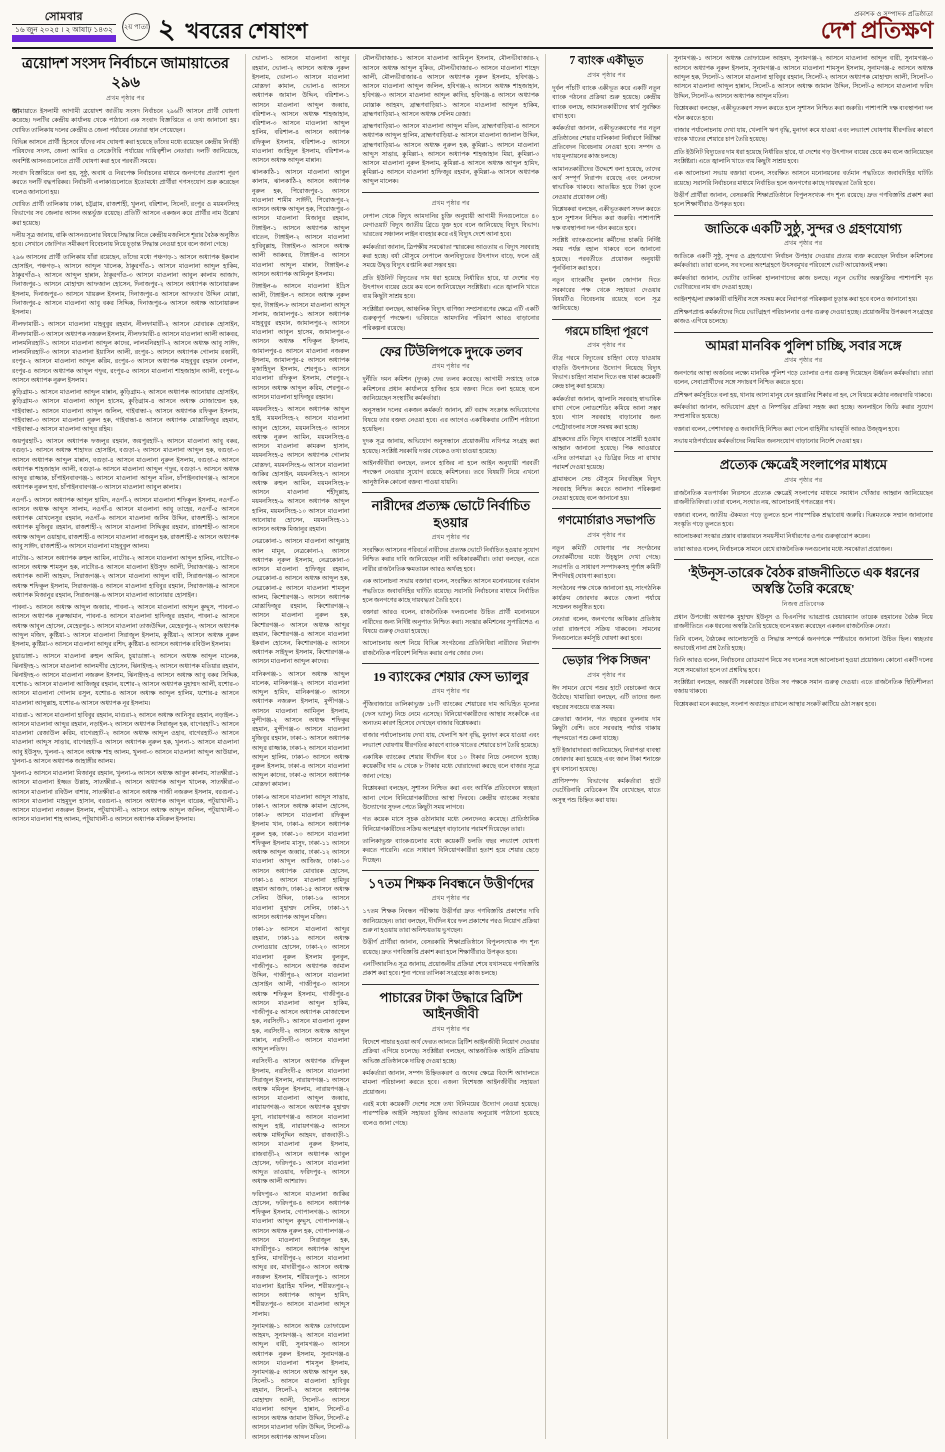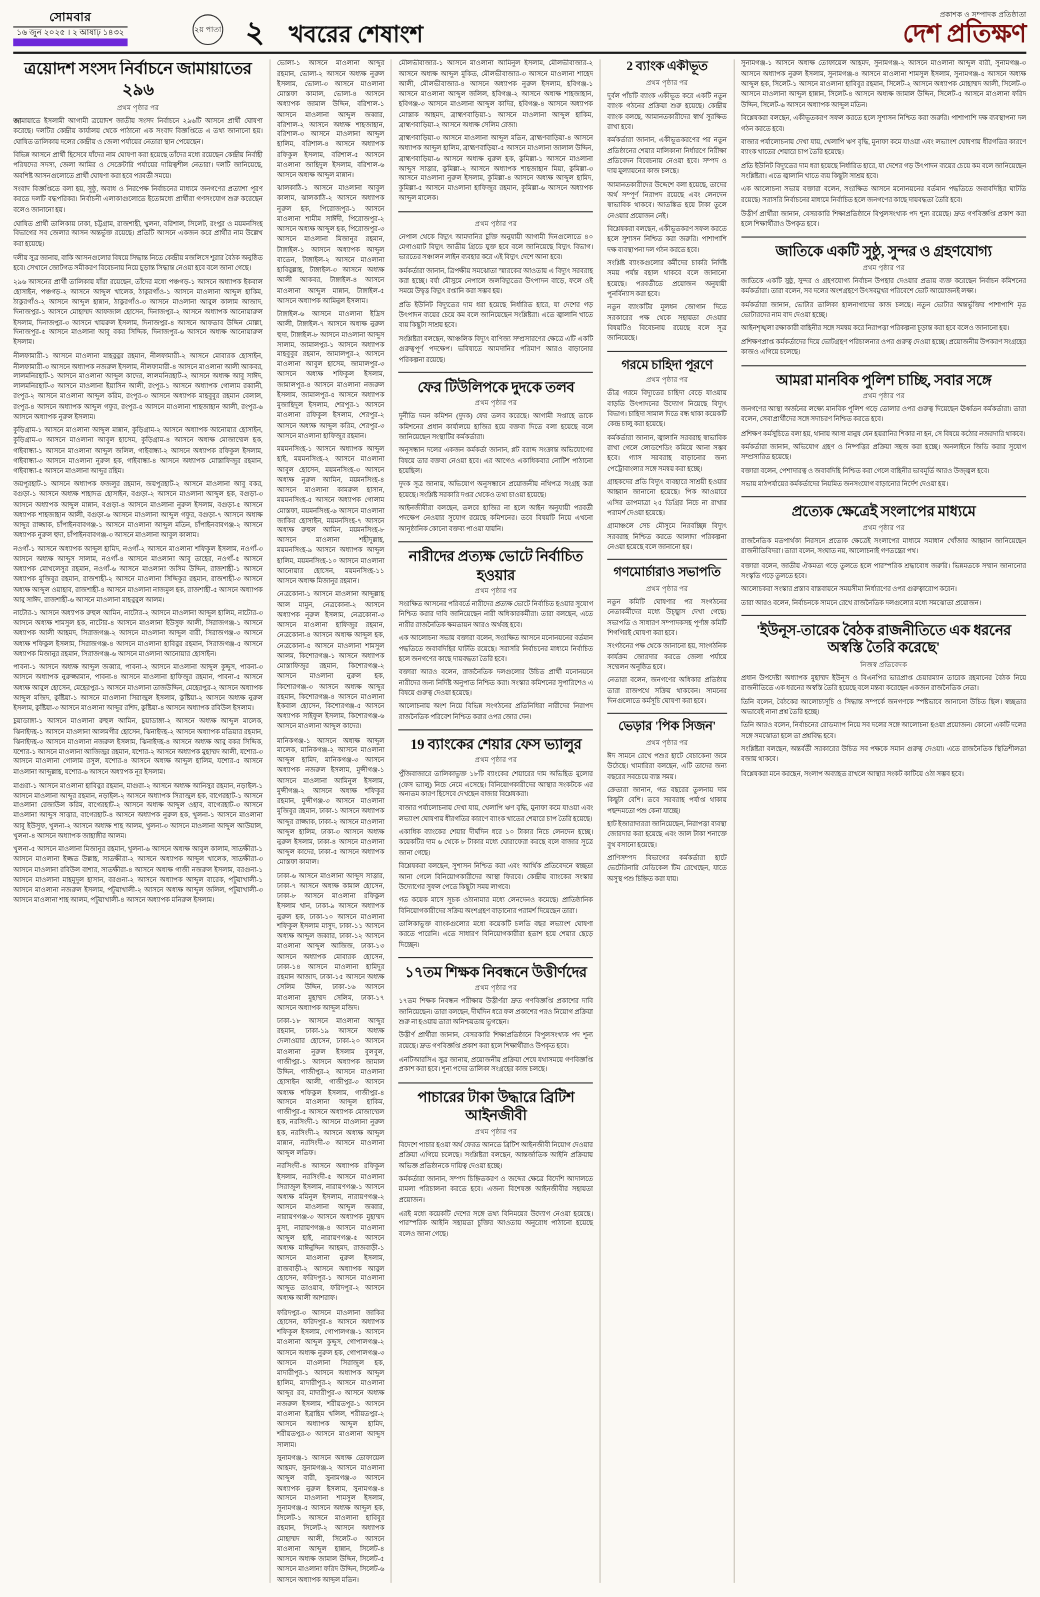"সোমবার" .mast-left { gap: 18px -> 6px }
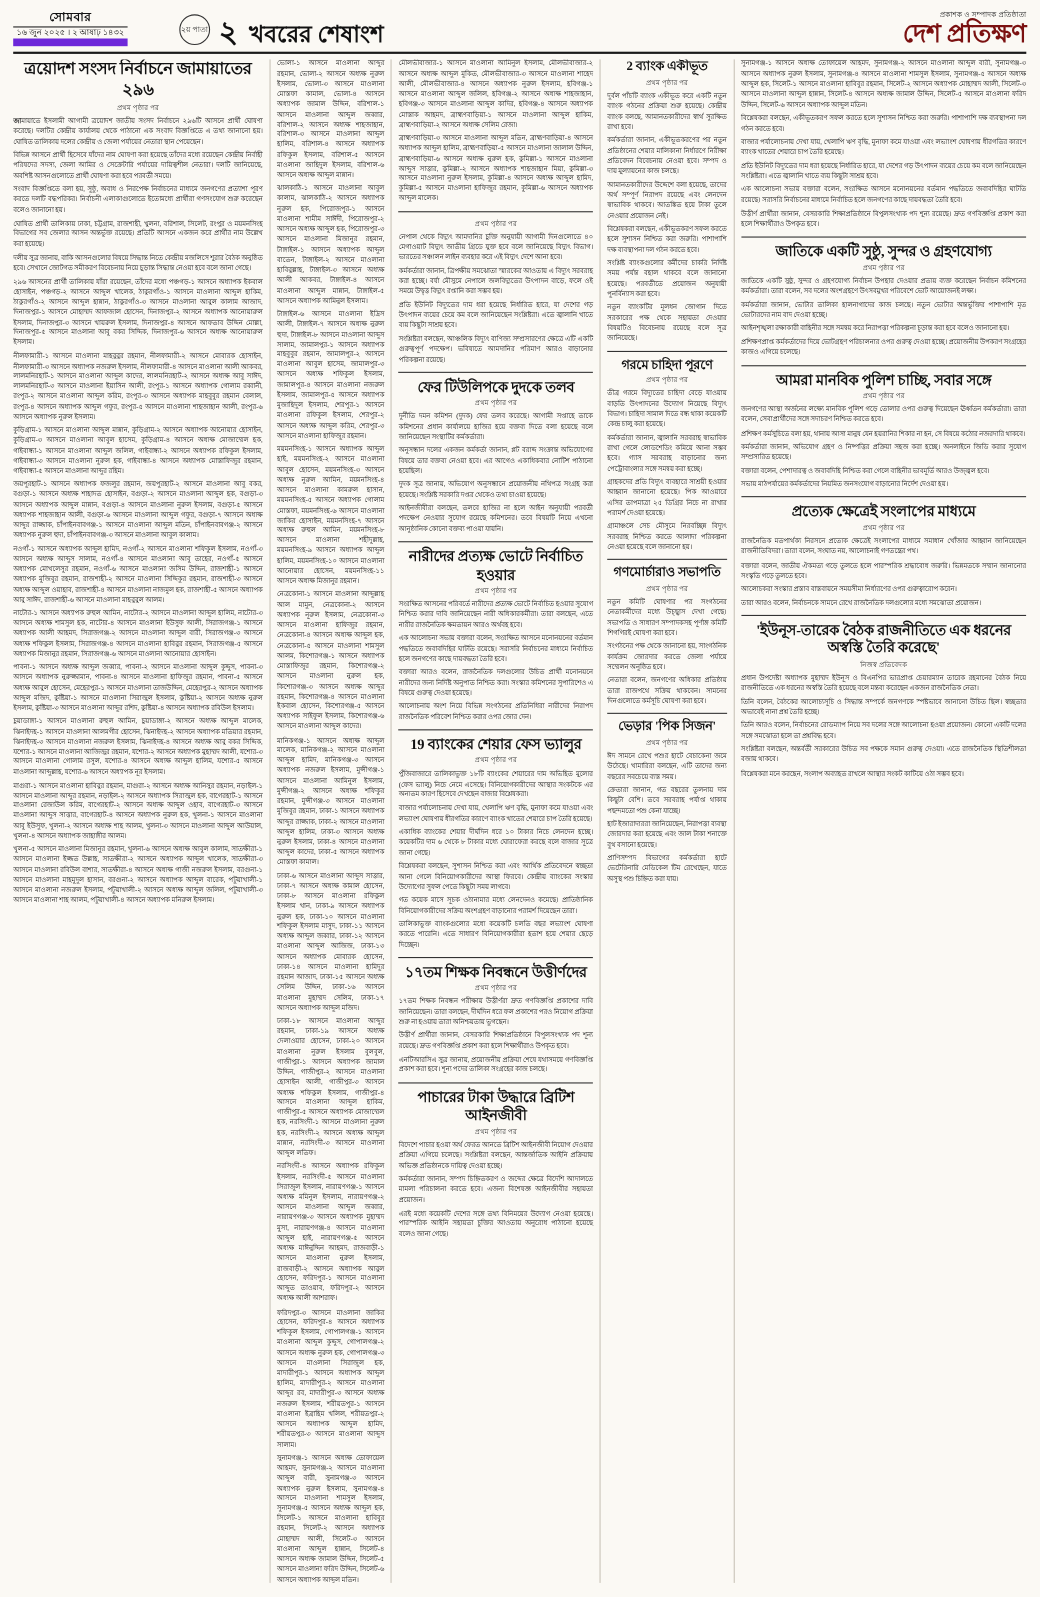"২য় পাতা" .seal { margin-left: 41px -> none }
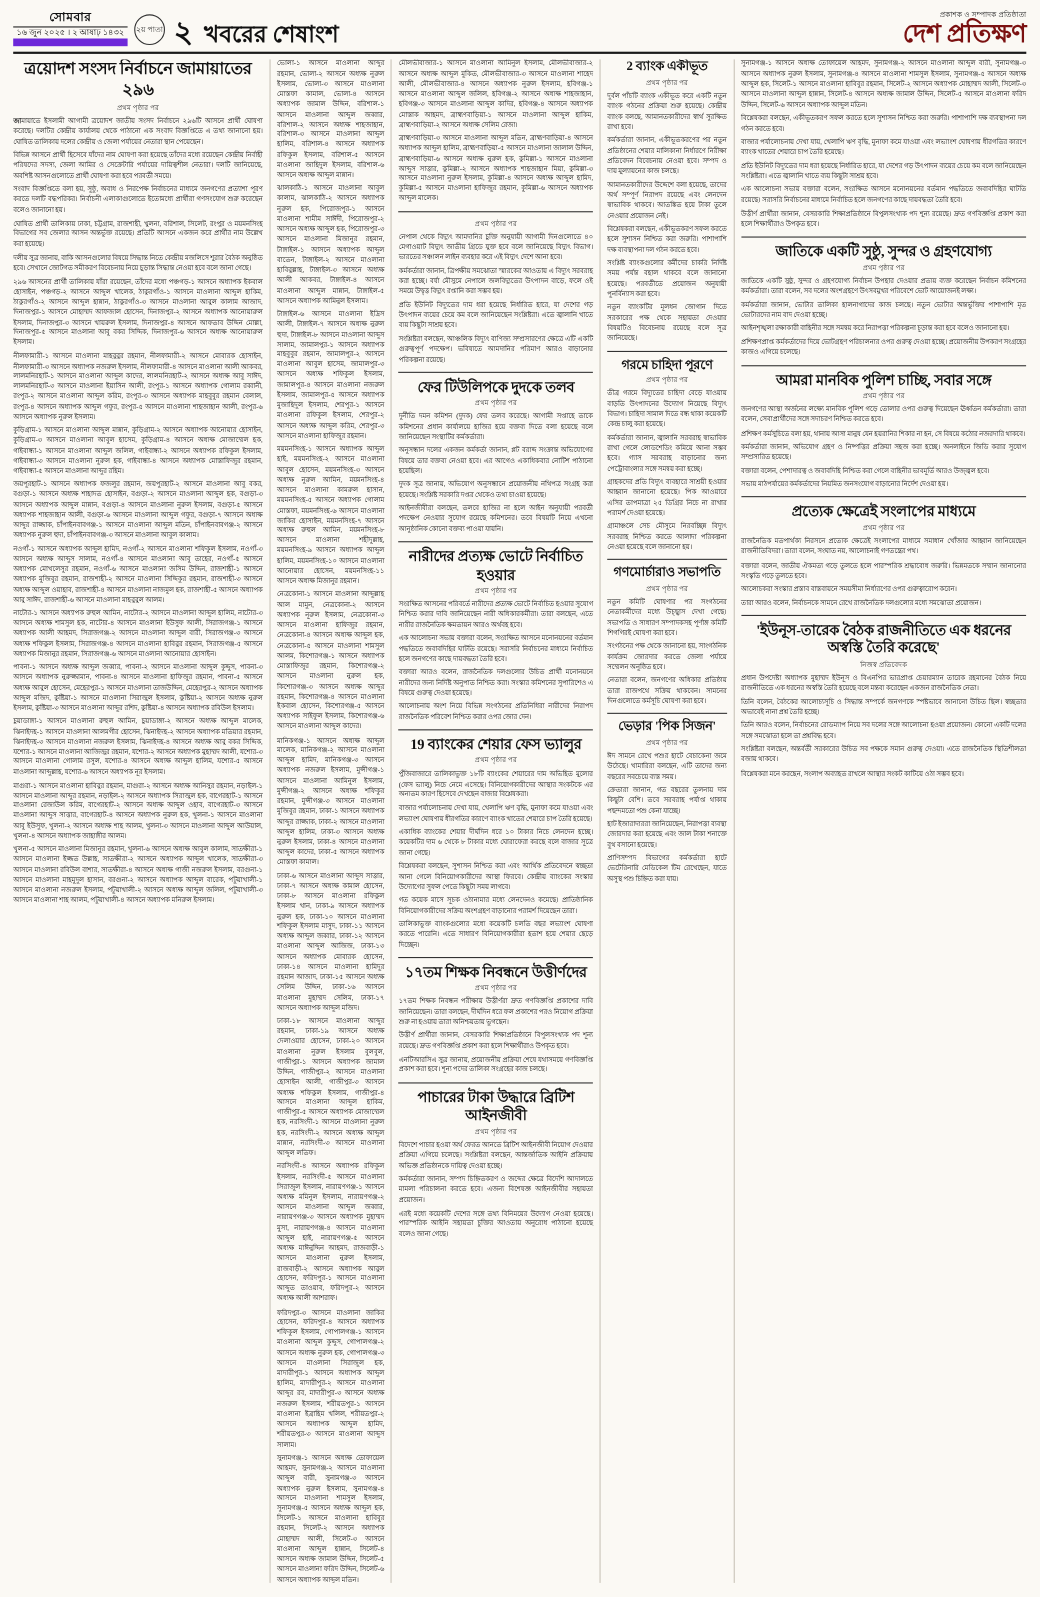"2 ব্যাংক একীভূত" h2.head { text: 2 -> 7 }
